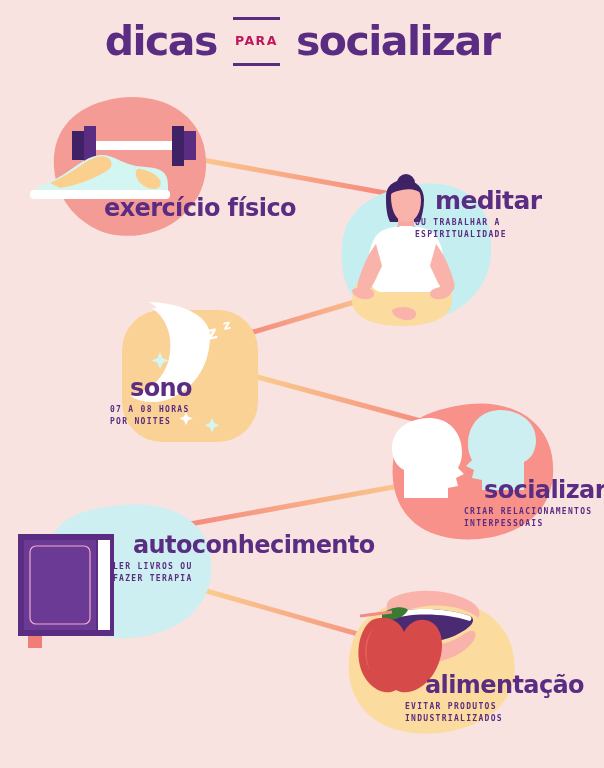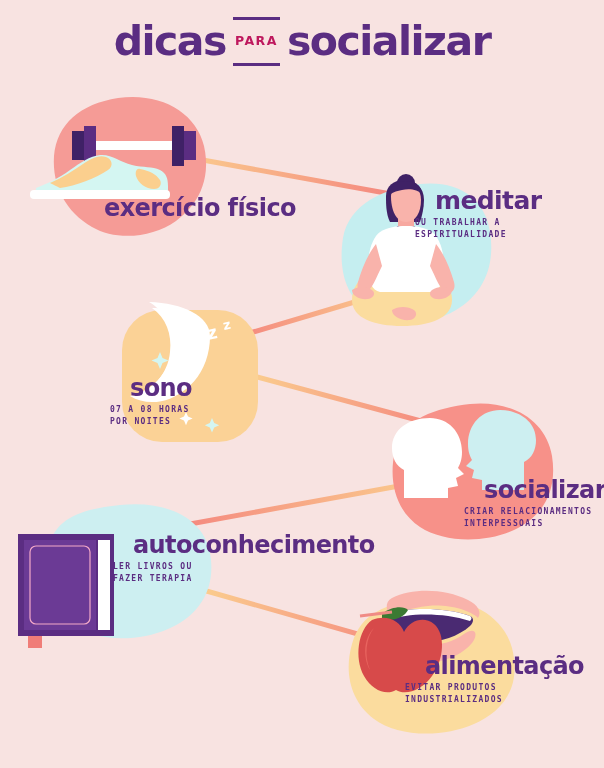"dicas" .title-wrap { gap: 7px -> 16px }
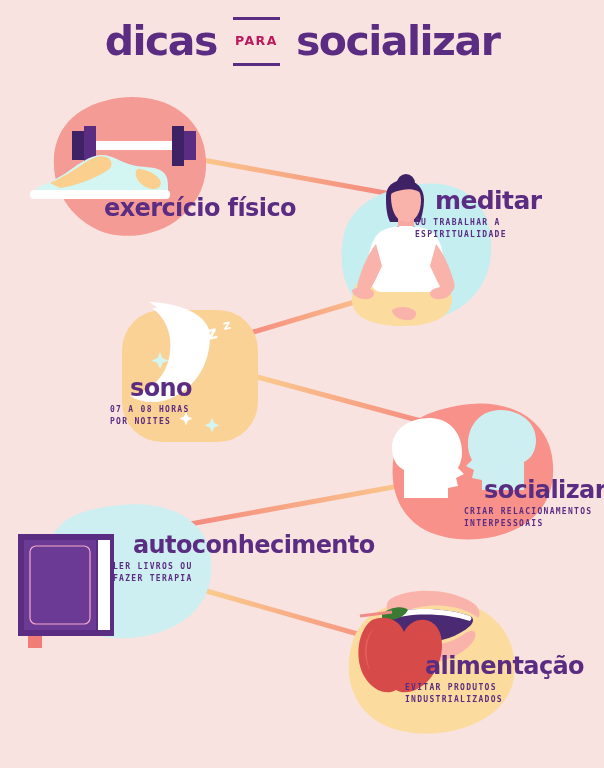"alimentação" #lbl-alimentacao { top: 654px -> 673px }
